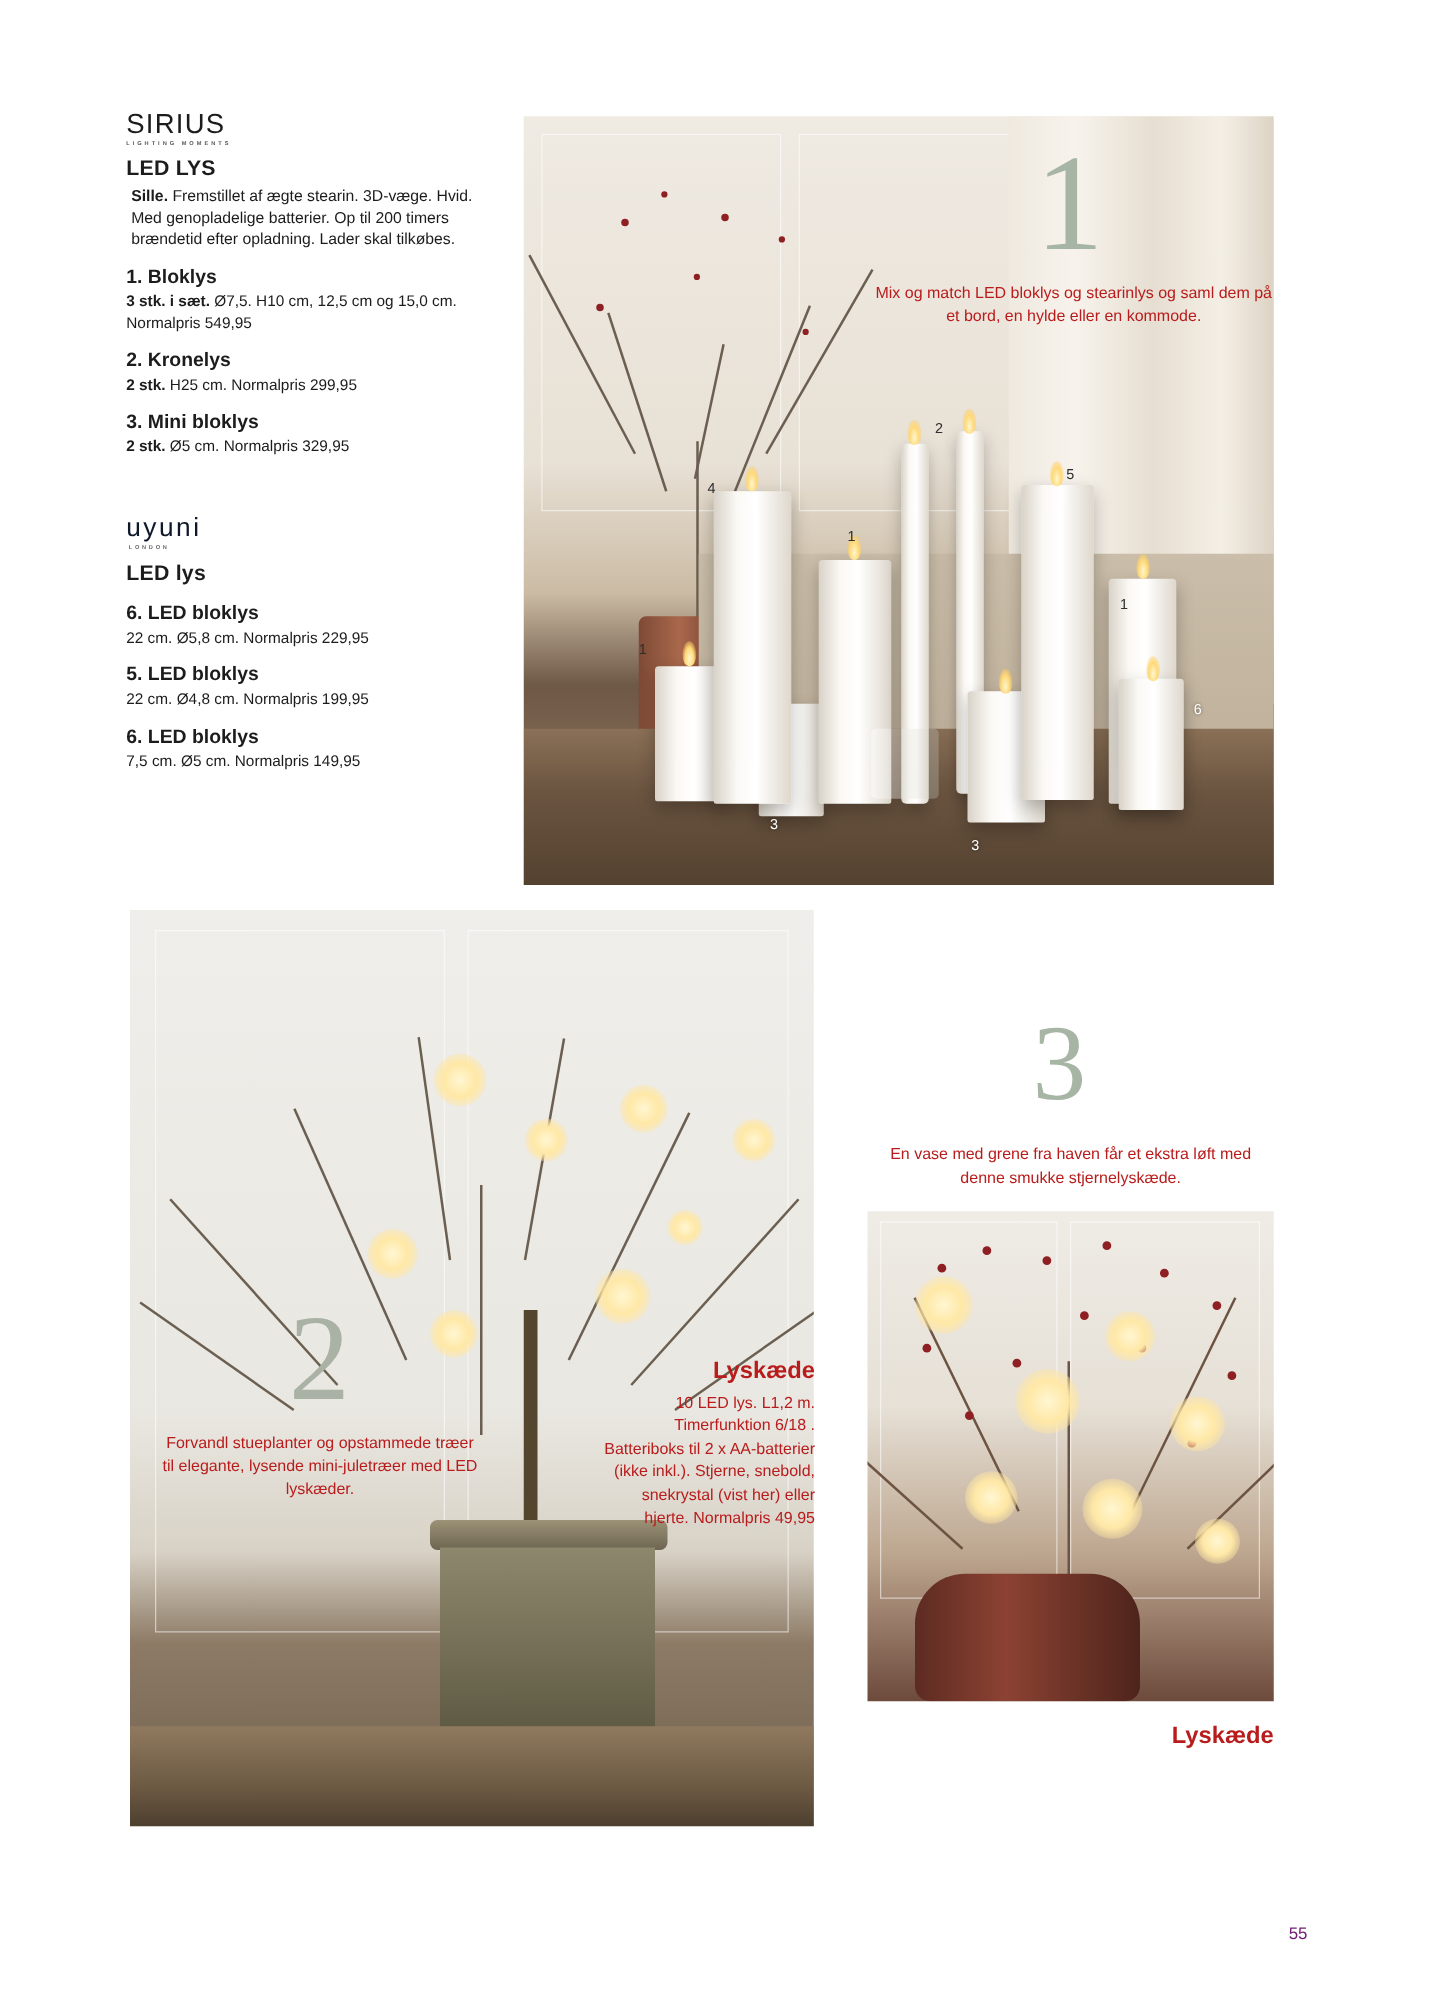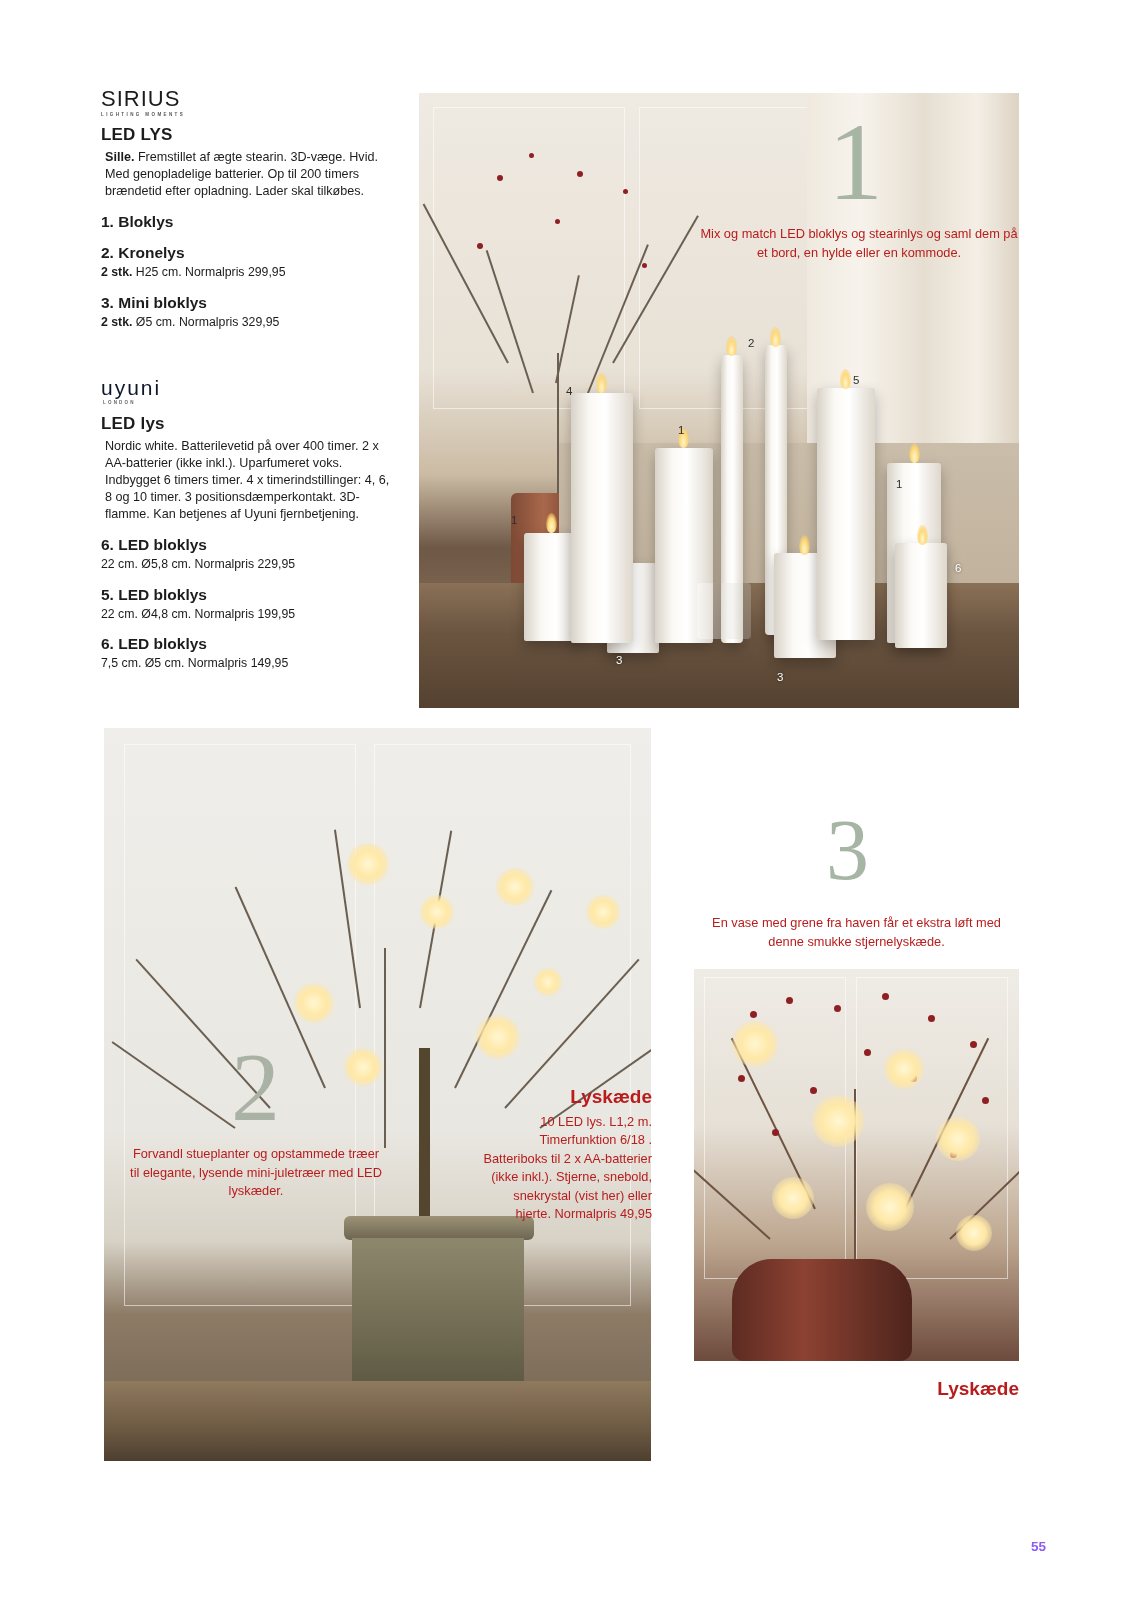"3 stk. i sæt. Ø7,5." p.num-sub { html: none -> <p><b>3 stk. i sæt.</b><span> Ø7,5. H10 cm, 12,5 cm og 15,0 cm. Normalpris 549,95</span></p> }
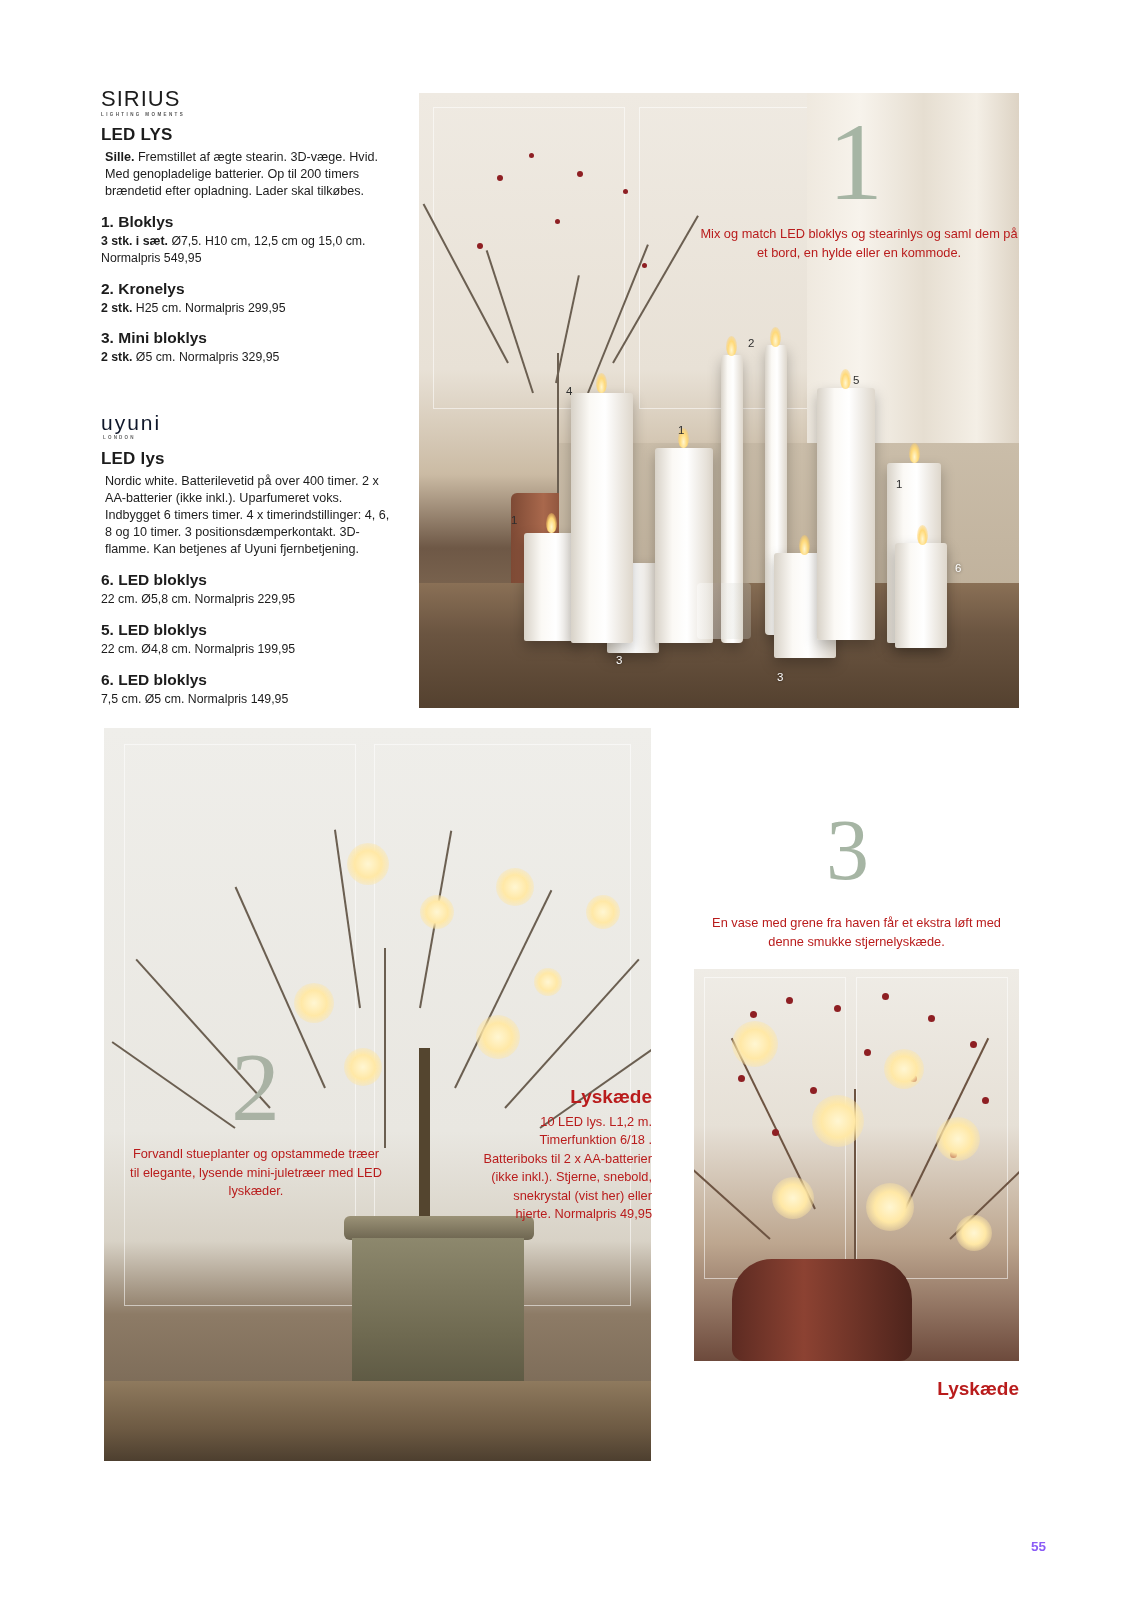"Nordic white. Batterilevetid på over" p.body-text { html: <p>Nordic white. Batterilevetid på over 400 timer. 2 x AA-batterier (ikke inkl.). Uparfumeret voks. Indbygget 6 timers timer. 4 x timerindstillinger: 4, 6, 8 og 10 timer. 3 positionsdæmperkontakt. 3D-flamme. Kan betjenes af Uyuni fjernbetjening.</p> -> none }
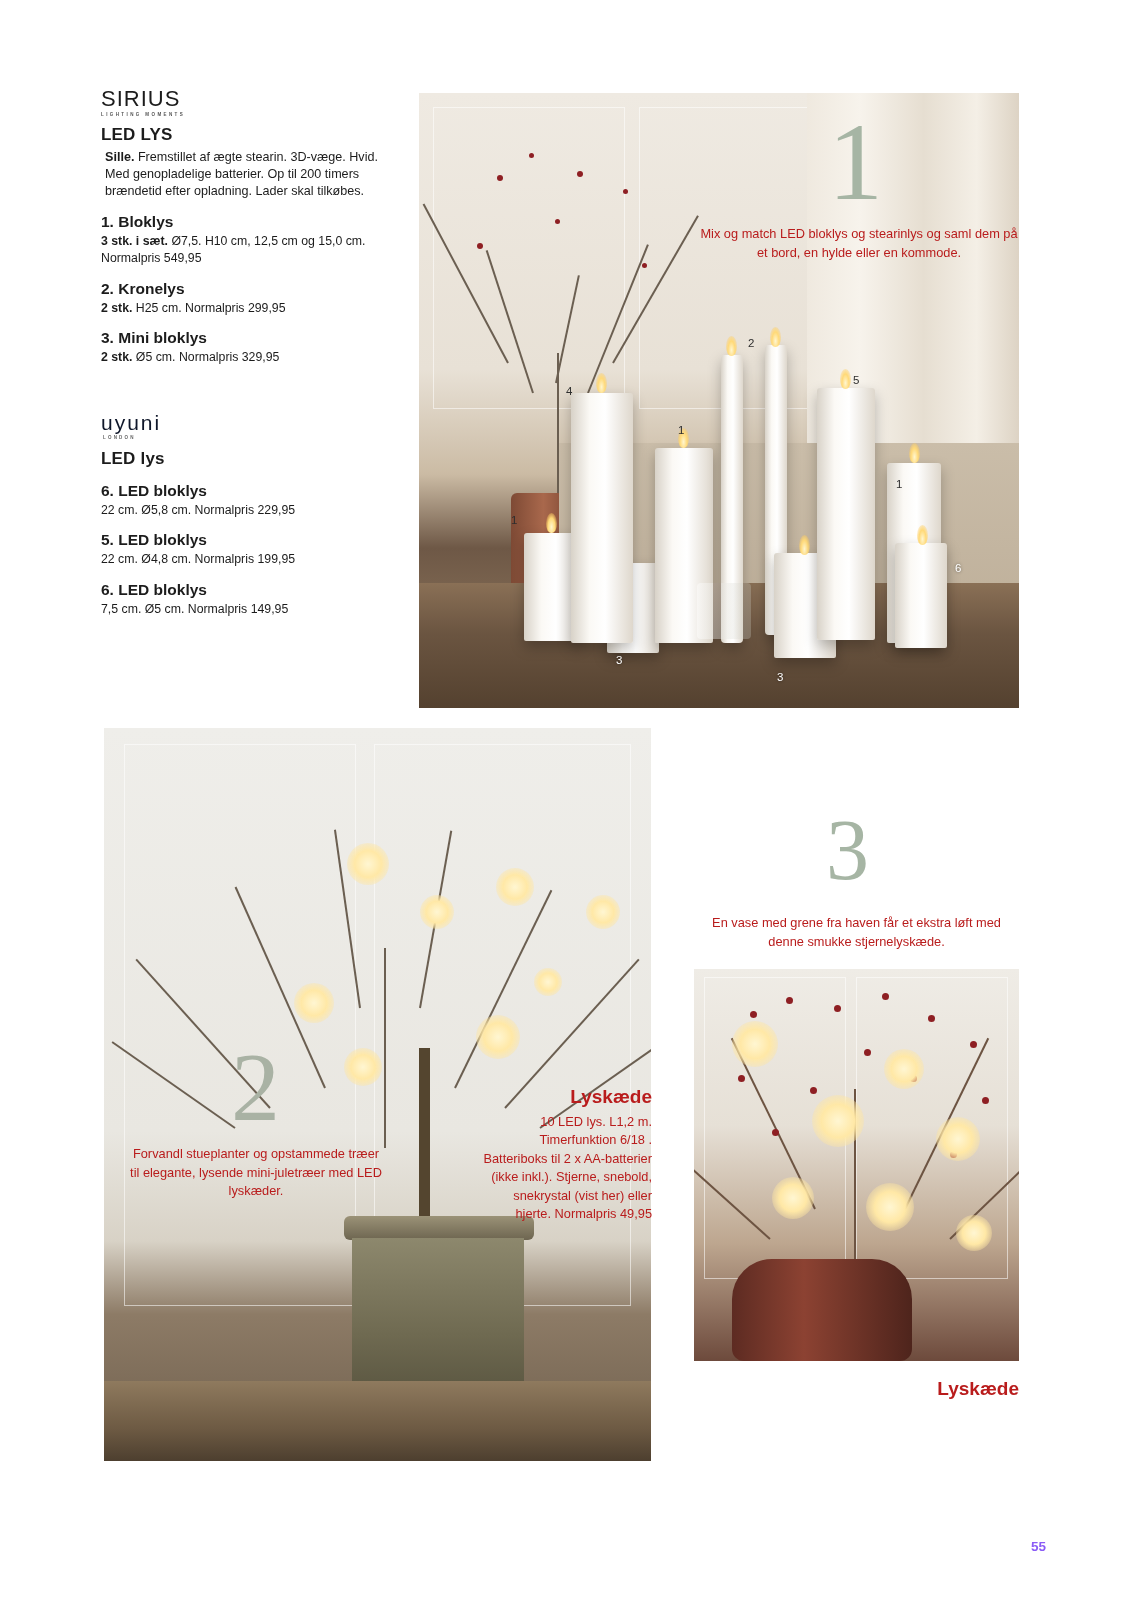"55" .page-num { color: #8b5cf6 -> #701a75; font-weight: 700 -> 400 }
